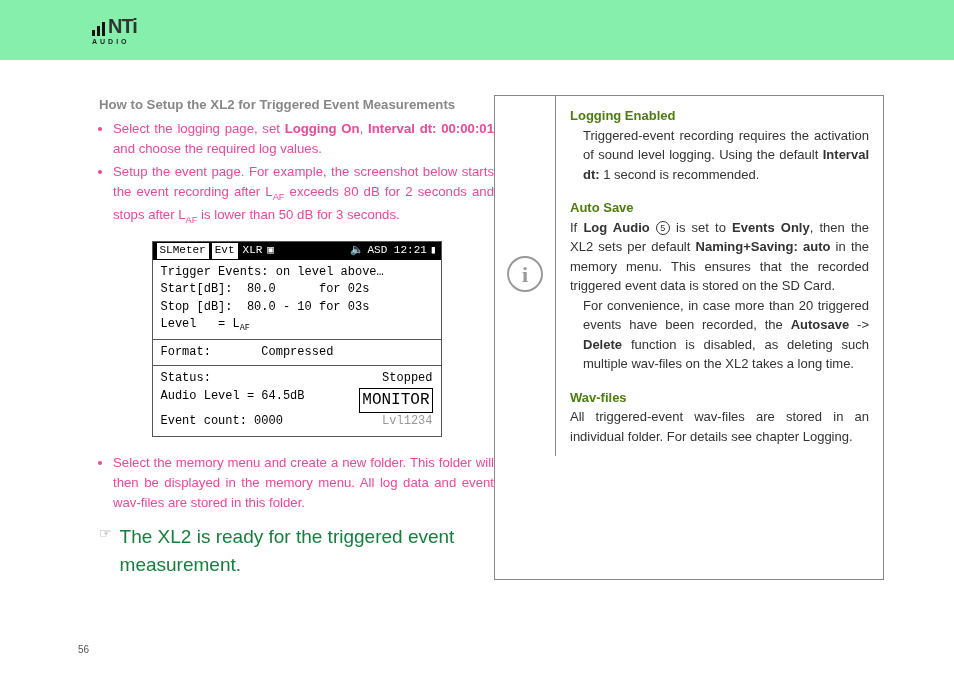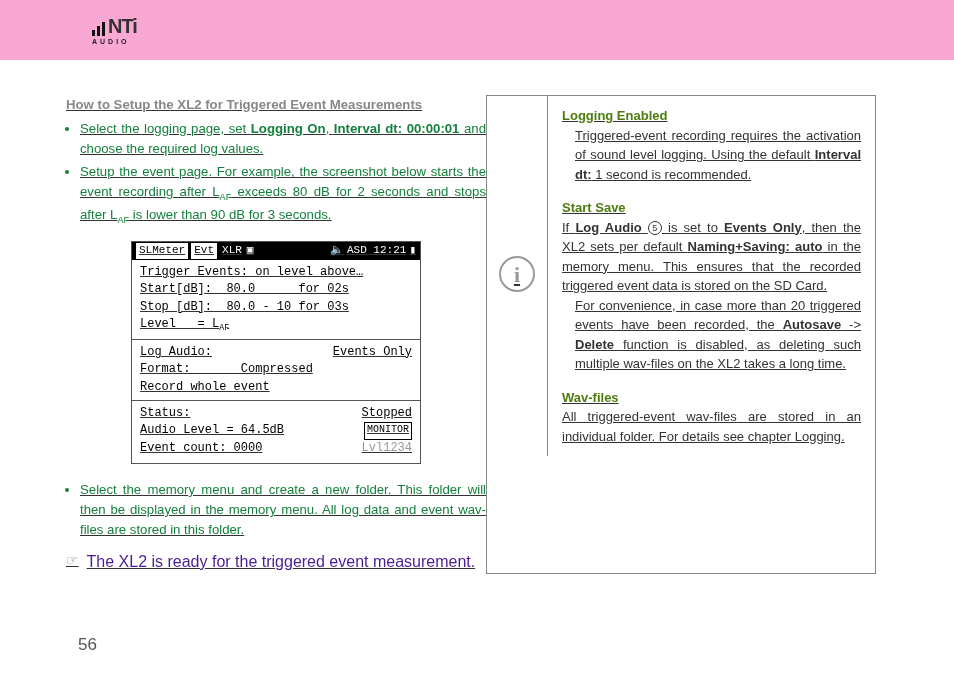"NTi" .header-bar { background: #f9a8d4 -> #86efac }
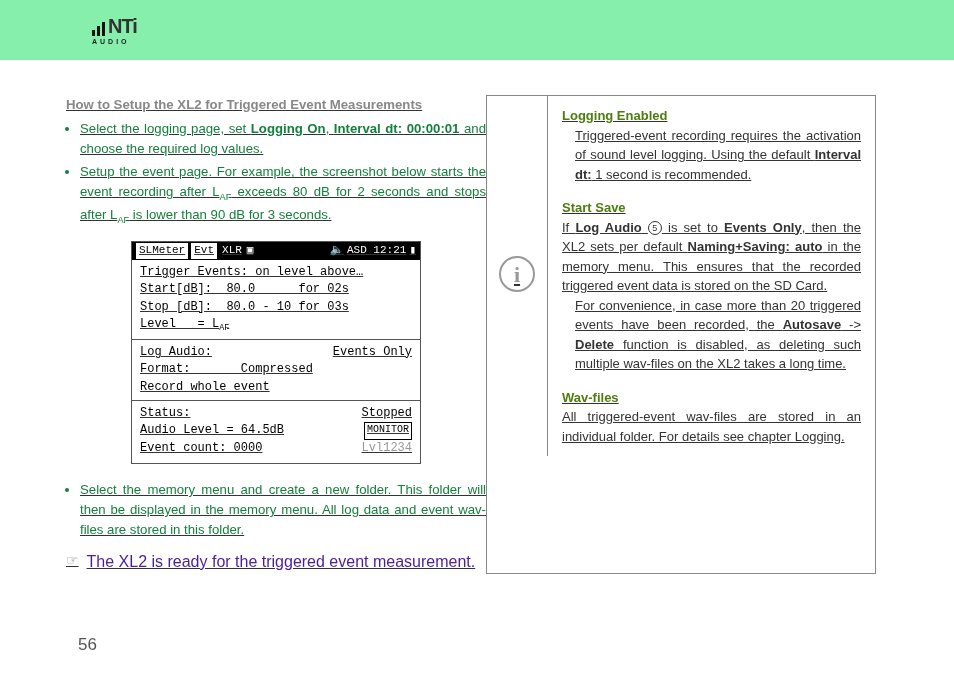"How to Setup the XL2" .content { padding: 35px 70px 0 66px -> 35px 70px 0 99px; text-decoration: underline -> none }
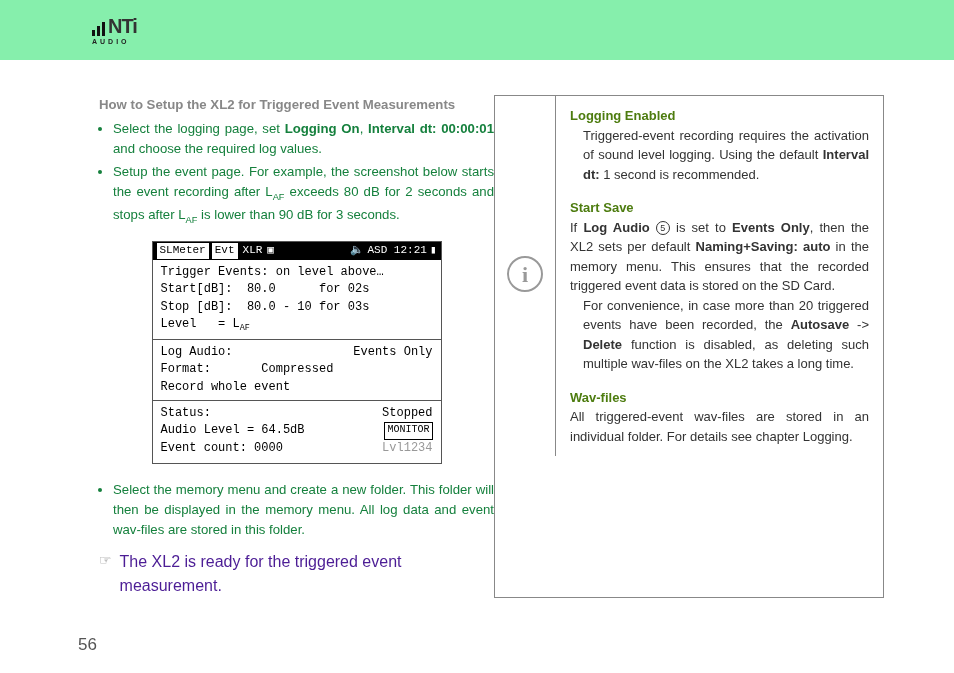"Select the logging page, set" .bullet-list li { color: #15803d -> #ec4899 }
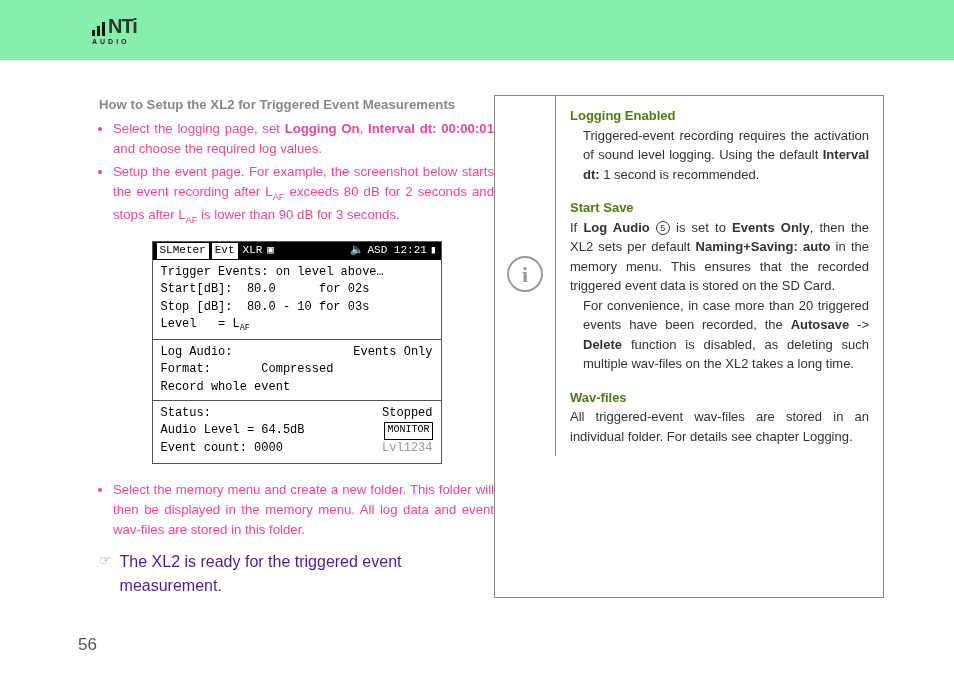"is lower than 90 dB" span { text: 90 -> 50 }
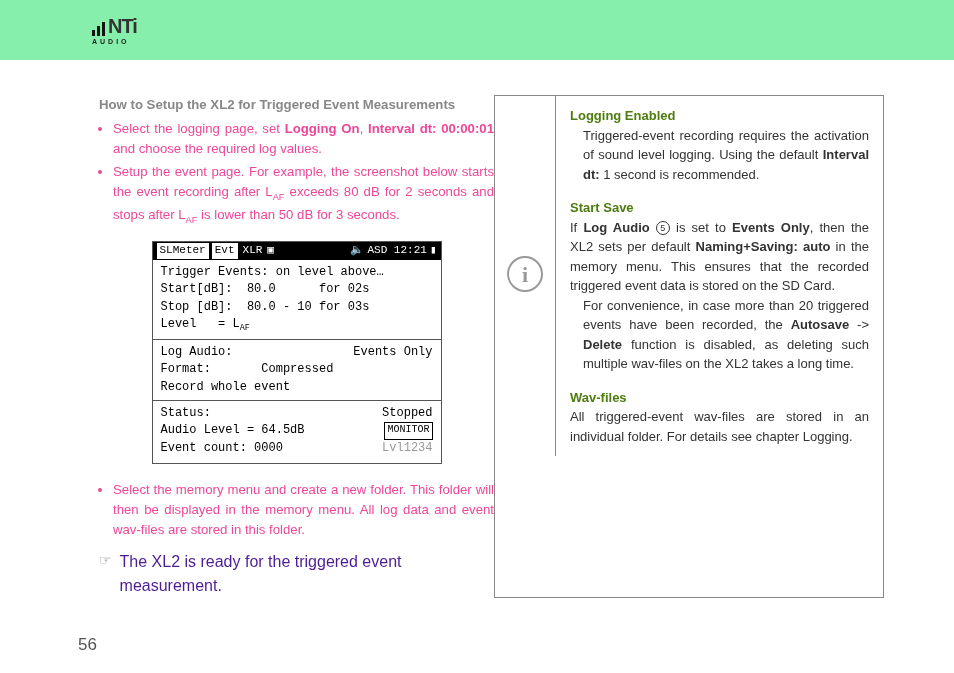"Start Save" div.info-sub-heading { text: Start -> Auto }
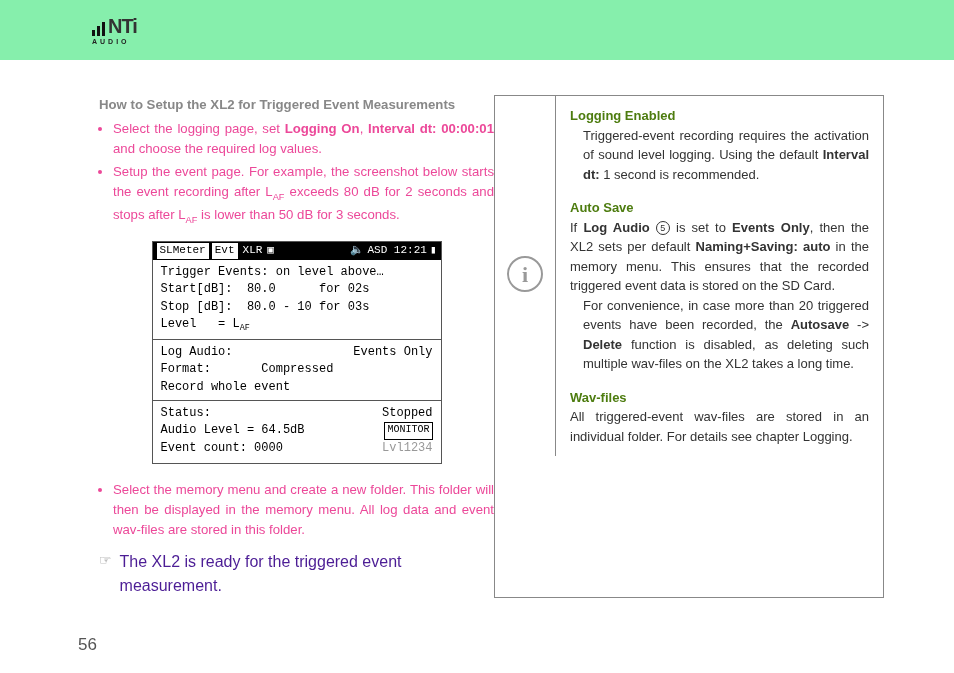"Log Audio:" div.ss-status-row { html: <div> <span>Log Audio:</span> <span>Events Only</span> </div> -> none }
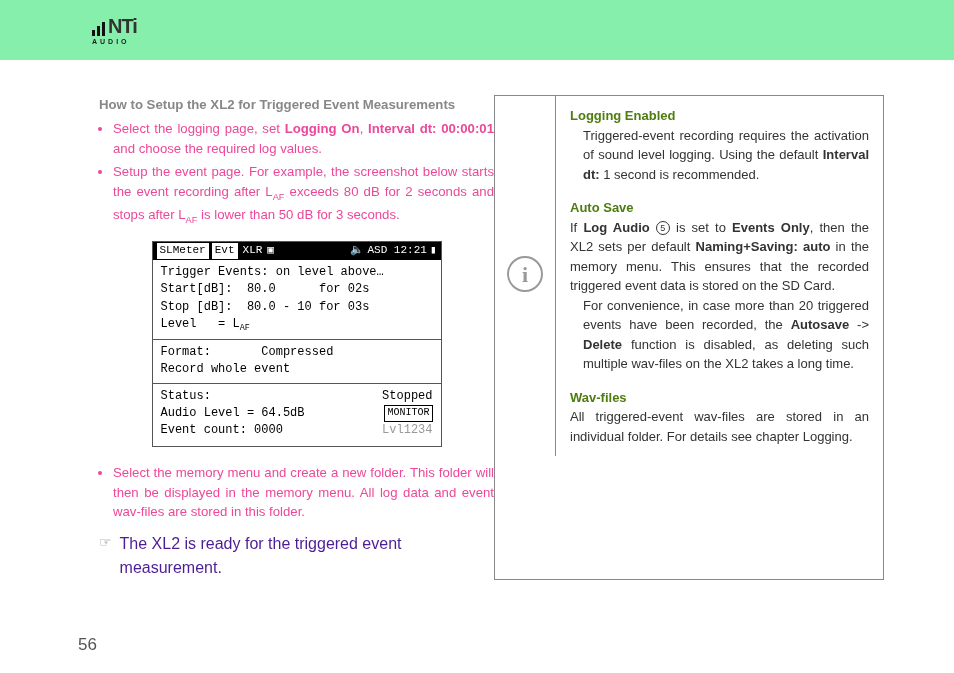"Record whole event" div.ss-row { html: <div>Record whole event</div> -> none }
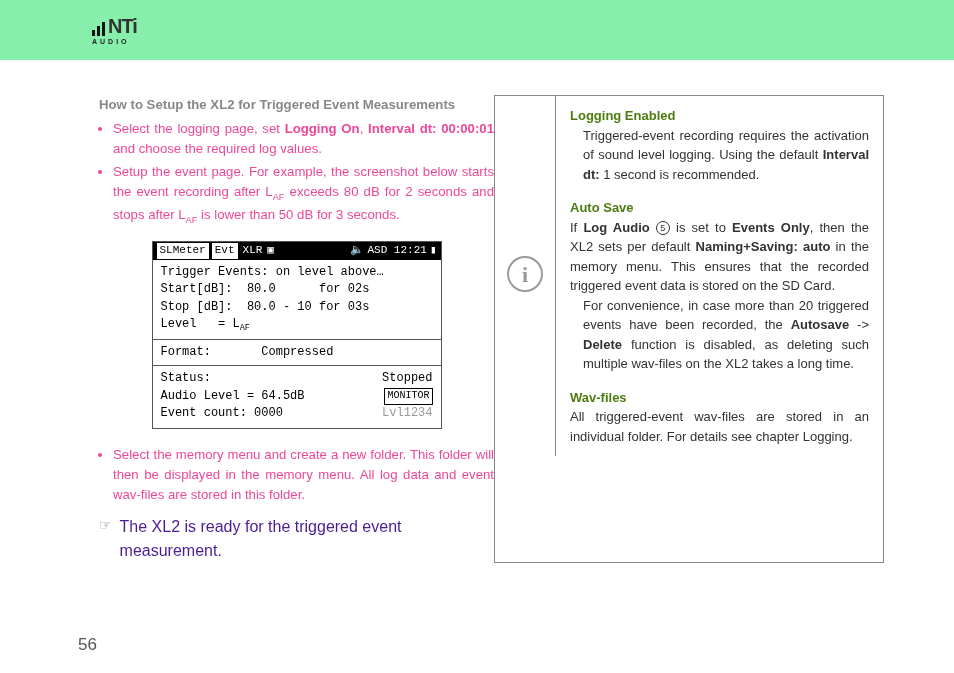"MONITOR" .ss-monitor { font-size: 10px -> 16px }
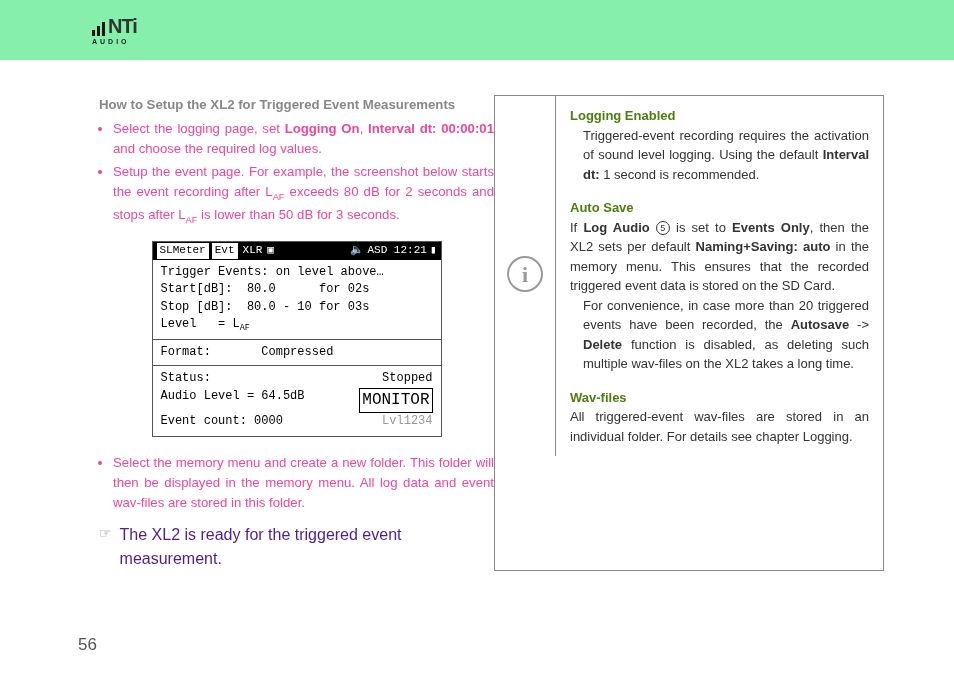"The XL2 is ready for" .pointer-text { color: #4c1d95 -> #15803d; font-size: 16px -> 19px }
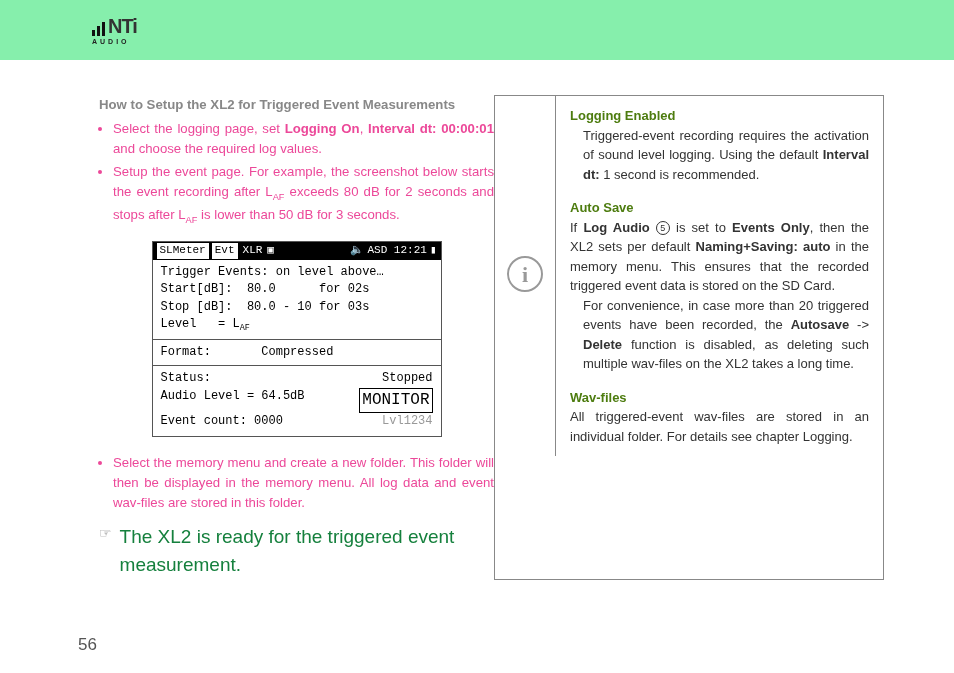"56" .page-num { font-size: 17px -> 10px }
